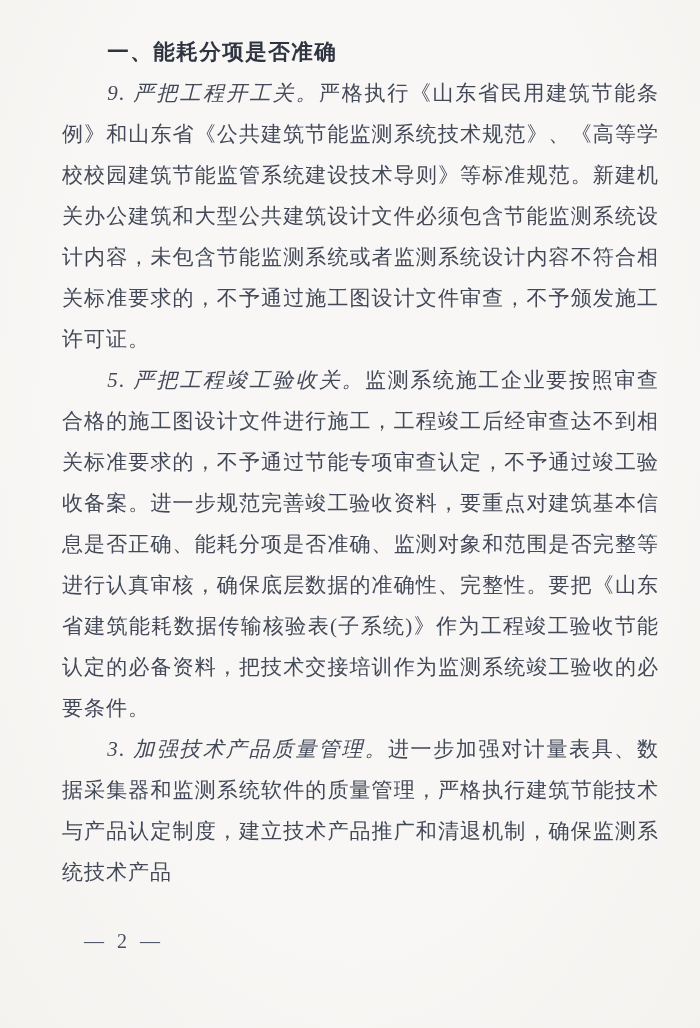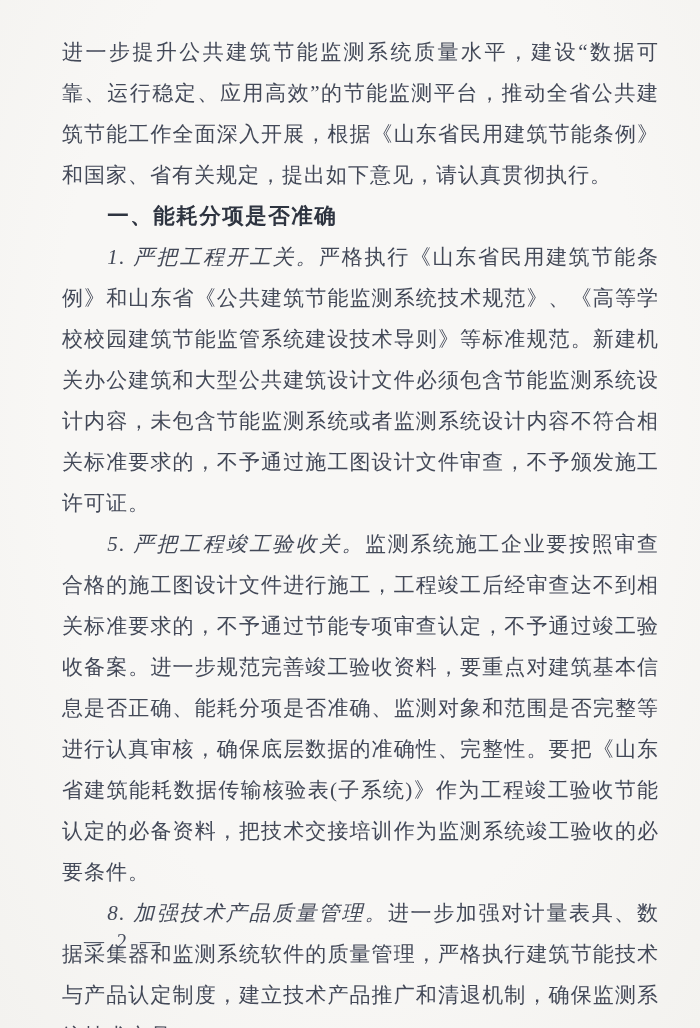"进一步提升公共建筑节能监测系统质量水平，建设“数据可靠、运行稳定、应用高效”的节" p.para { html: <p>进一步提升公共建筑节能监测系统质量水平，建设“数据可靠、运行稳定、应用高效”的节能监测平台，推动全省公共建筑节能工作全面深入开展，根据《山东省民用建筑节能条例》和国家、省有关规定，提出如下意见，请认真贯彻执行。</p> -> none }
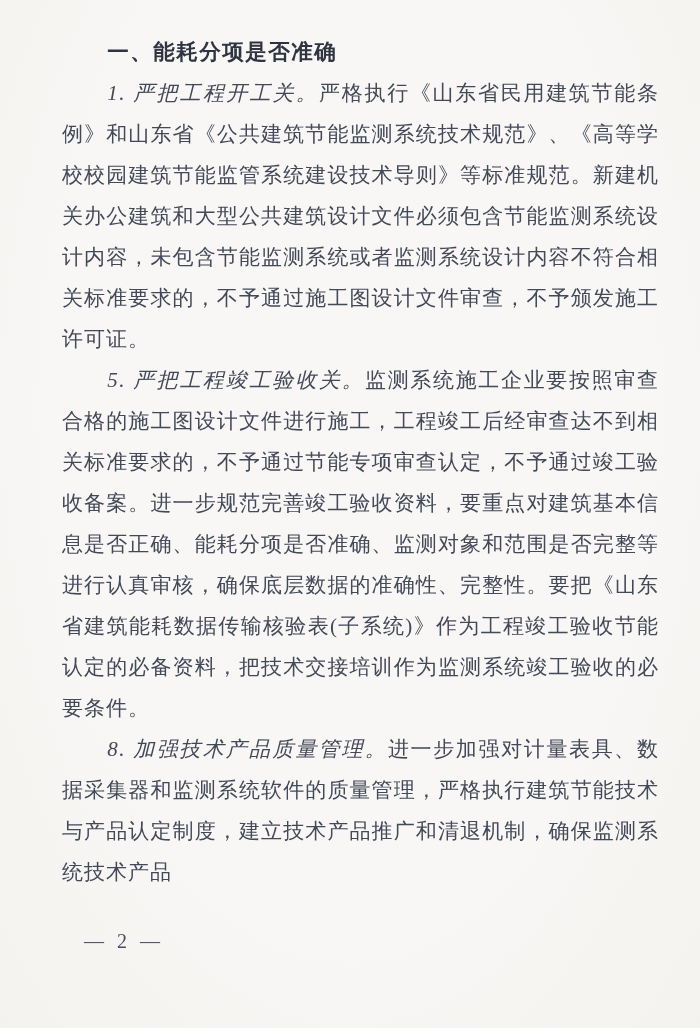"1. 严把工程开工关。" span.lead { text: 1 -> 9 }
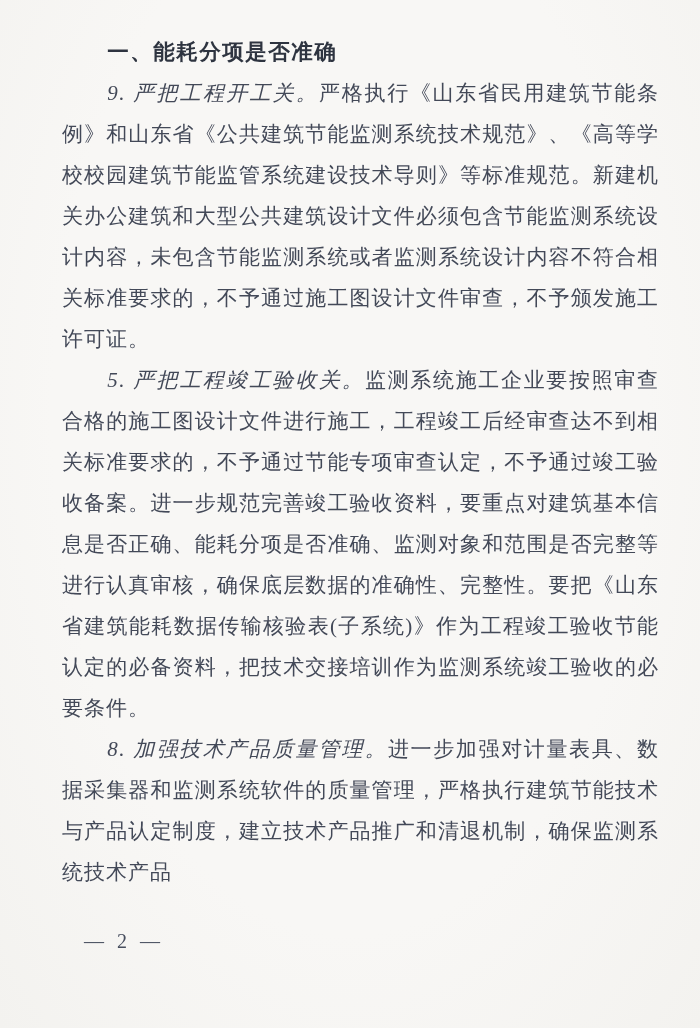"8. 加强技术产品质量管理。" span.lead { text: 8 -> 3 }
